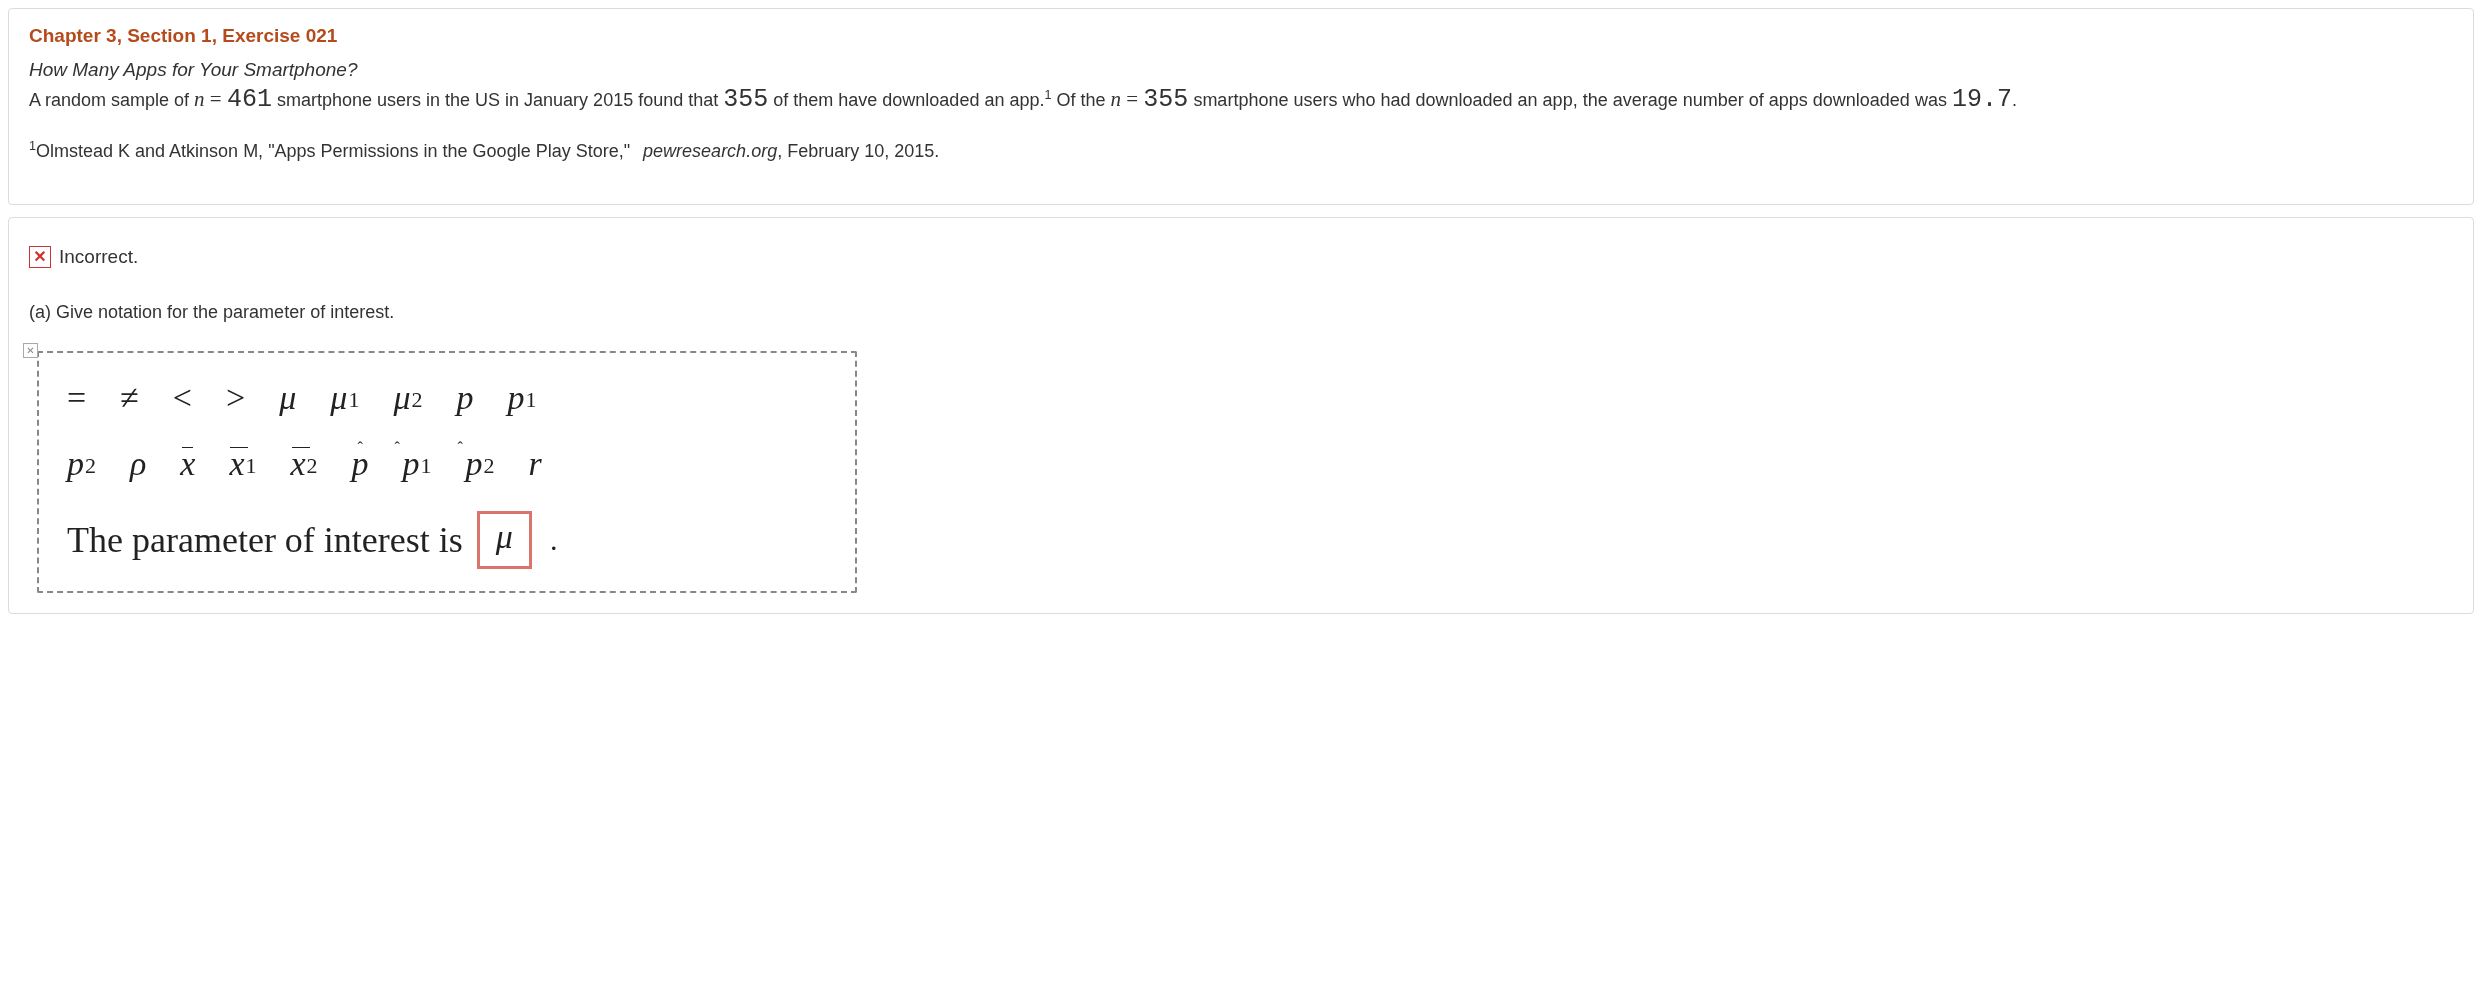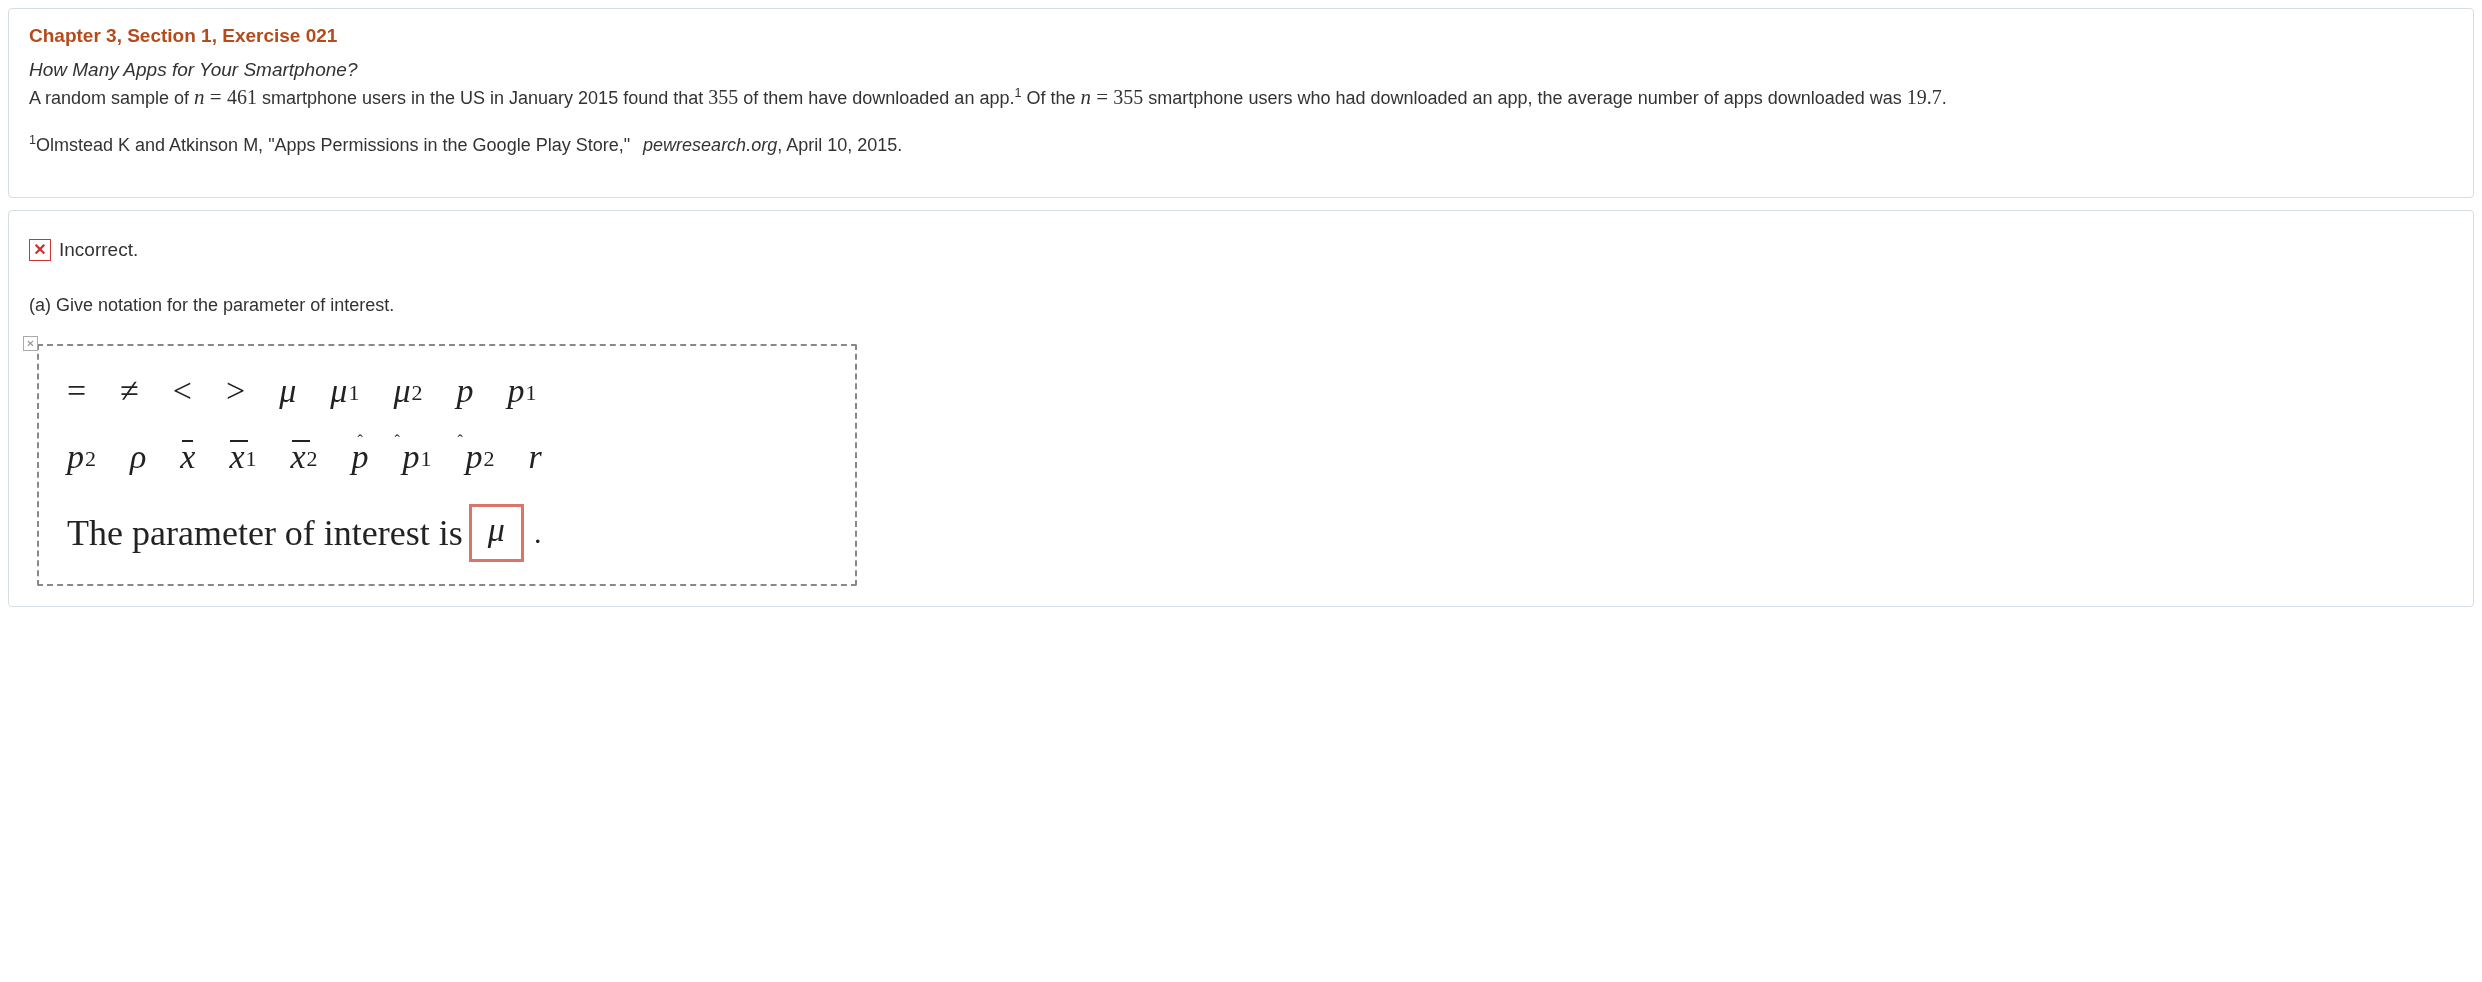"461" .body-text .mathnum { font-family: Liberation Serif, serif -> Liberation Mono, monospace; font-size: 20px -> 25px }
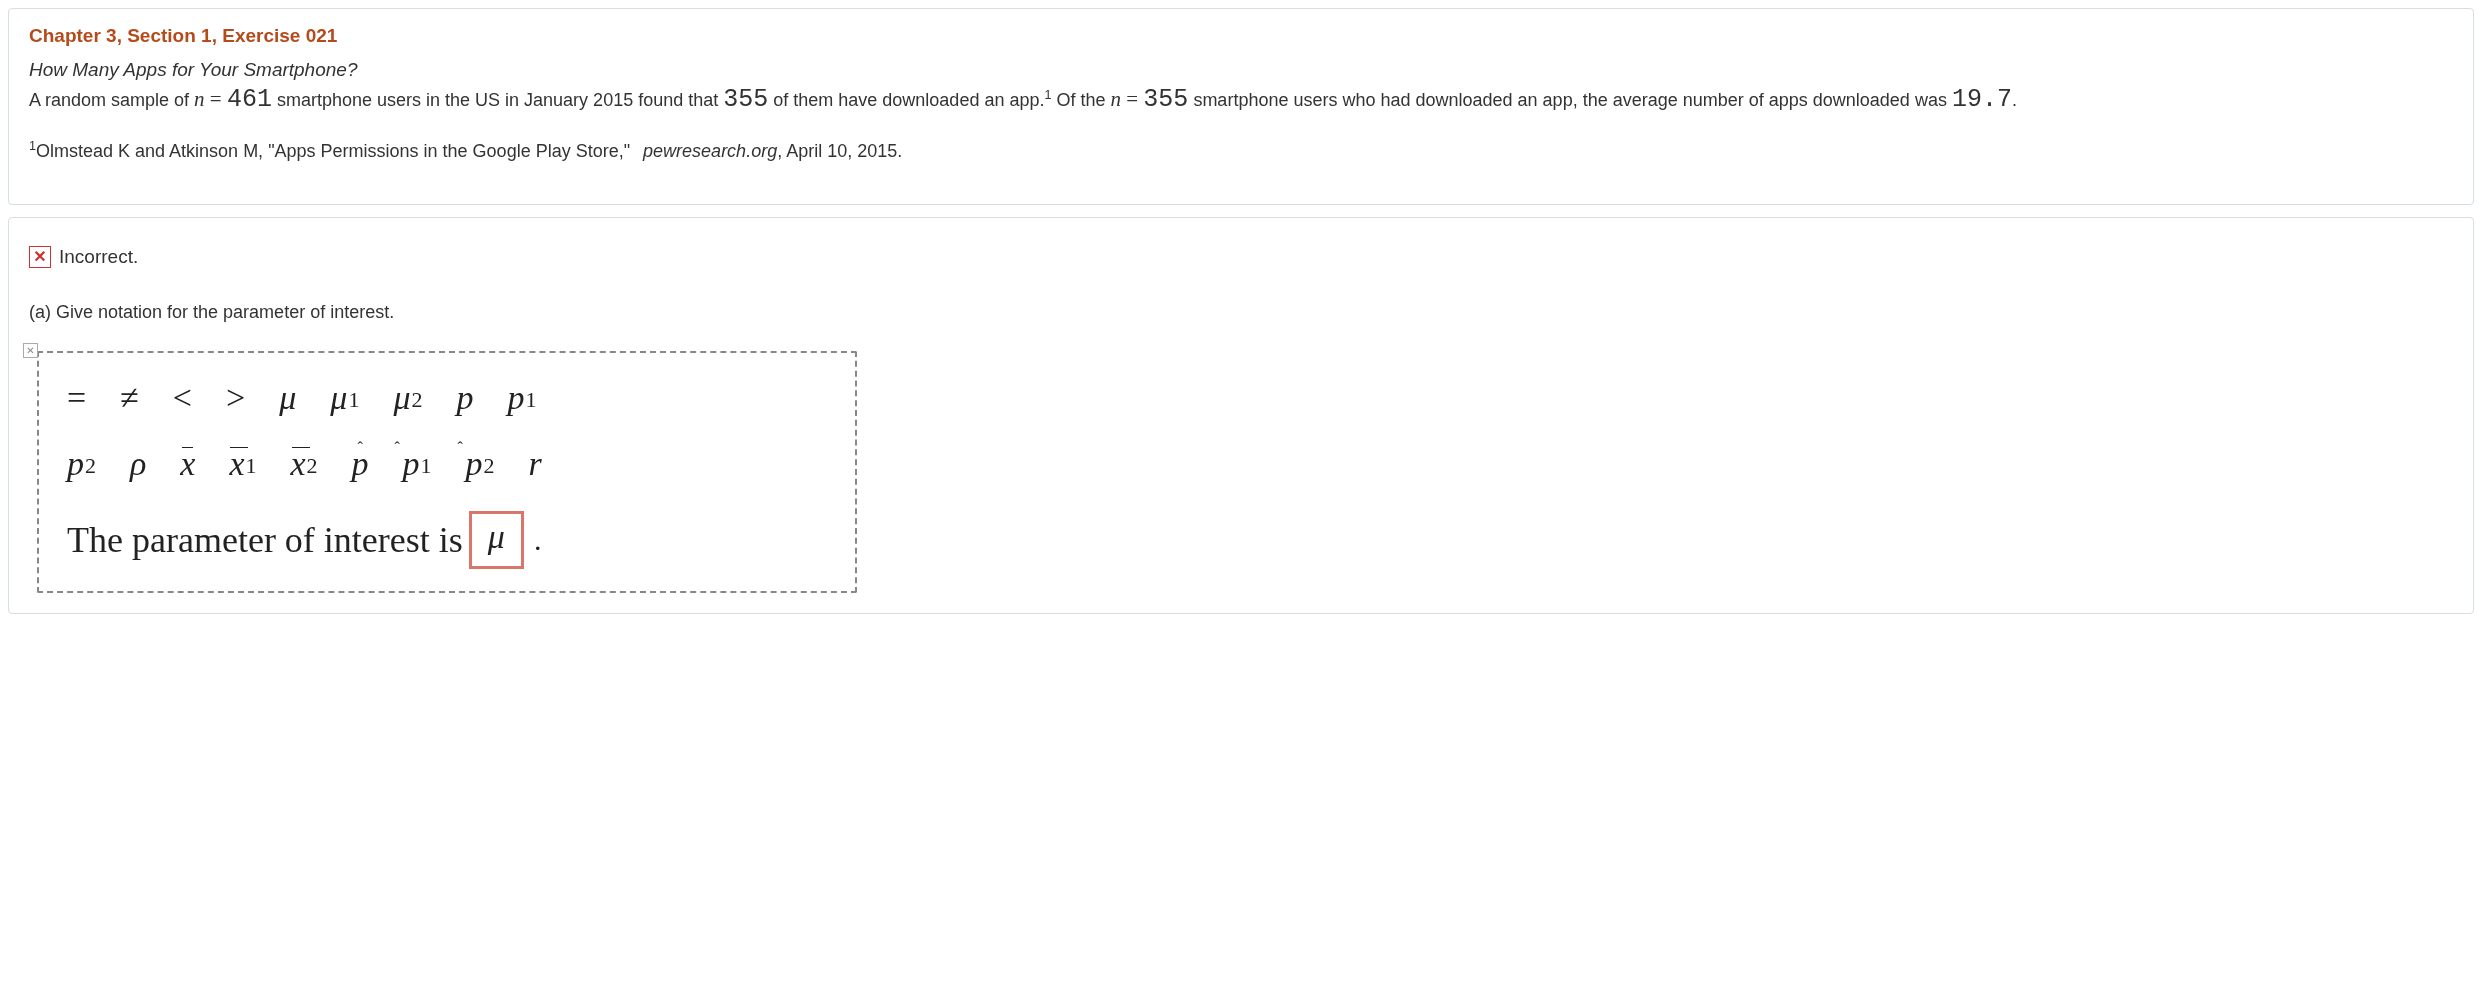", April 10, 2015." span { text: April -> February }
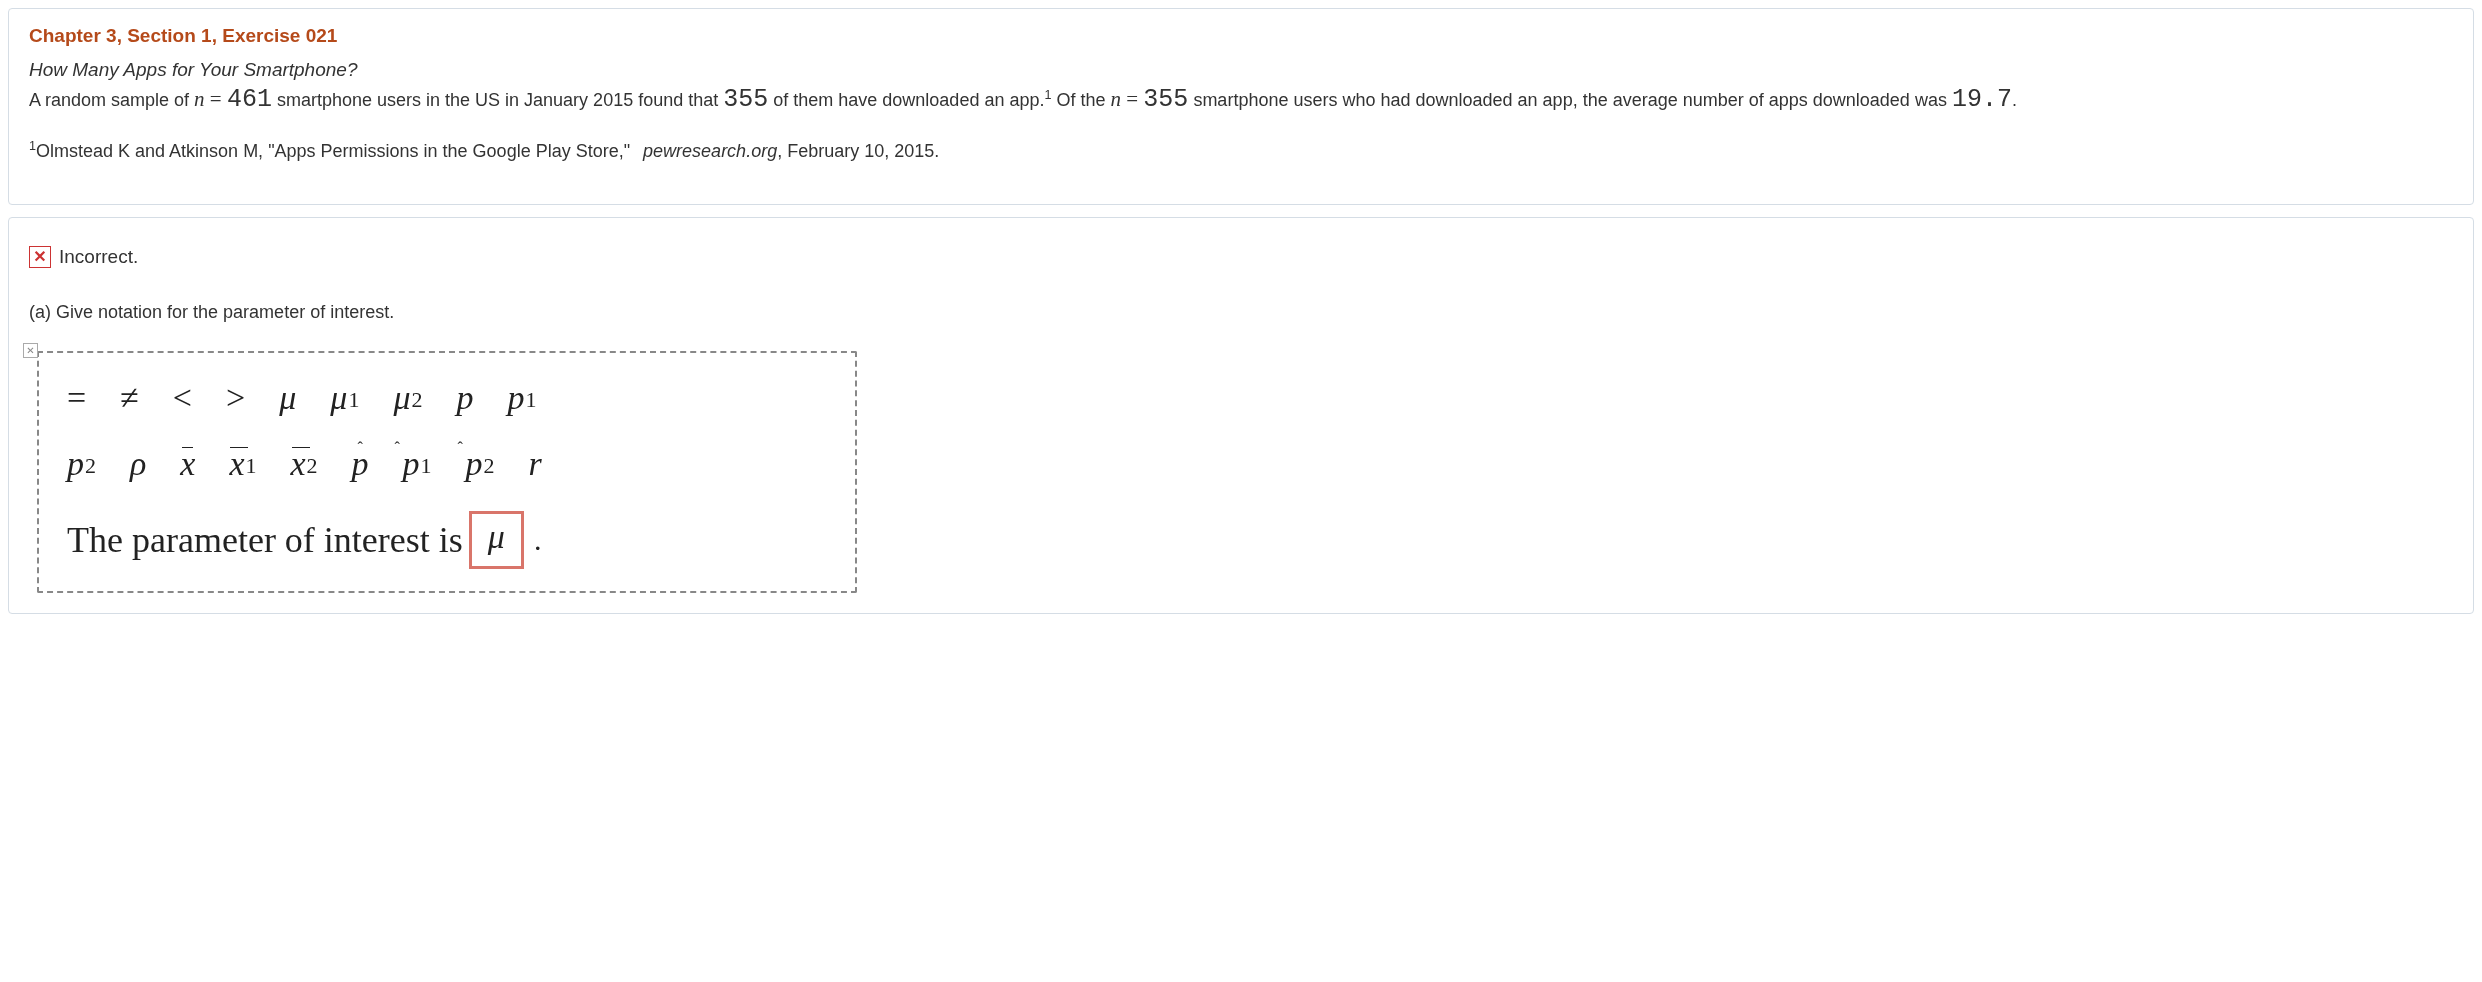"The parameter of interest is" .stmt { gap: 6px -> 14px }
